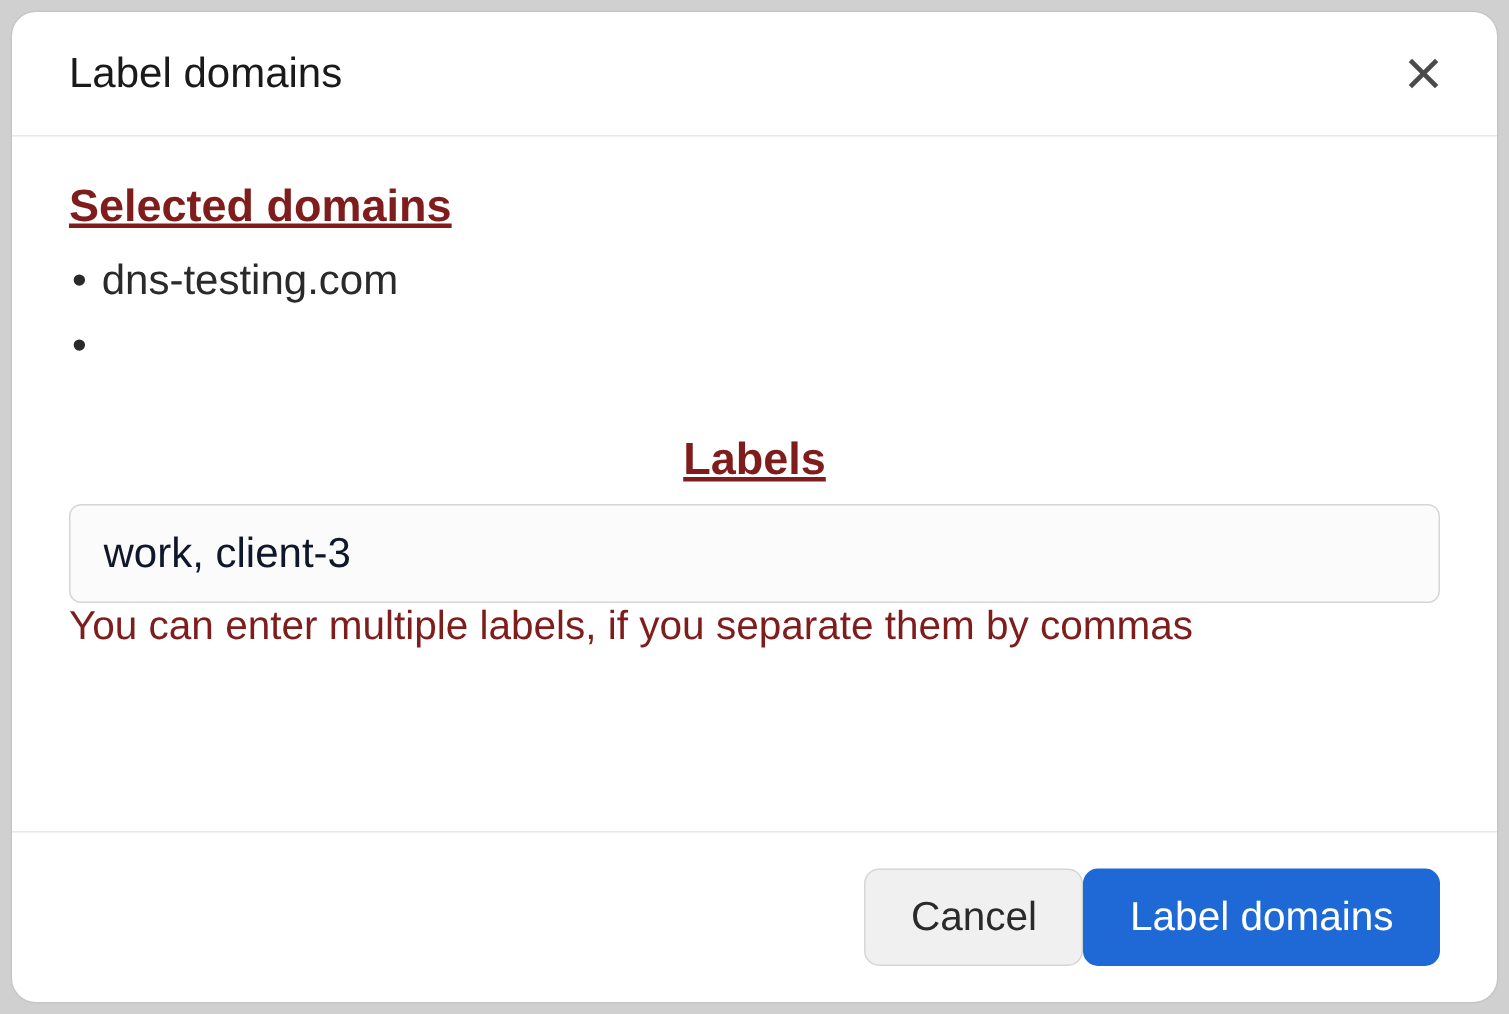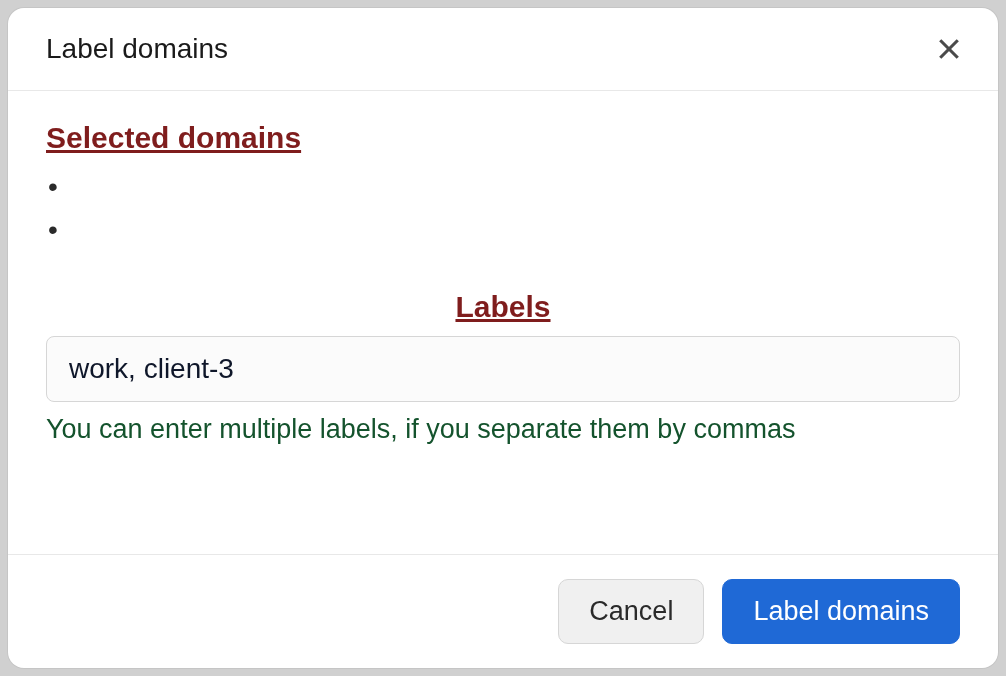"dns-testing.com" span { html: none -> <span>dns-testing.com</span> }
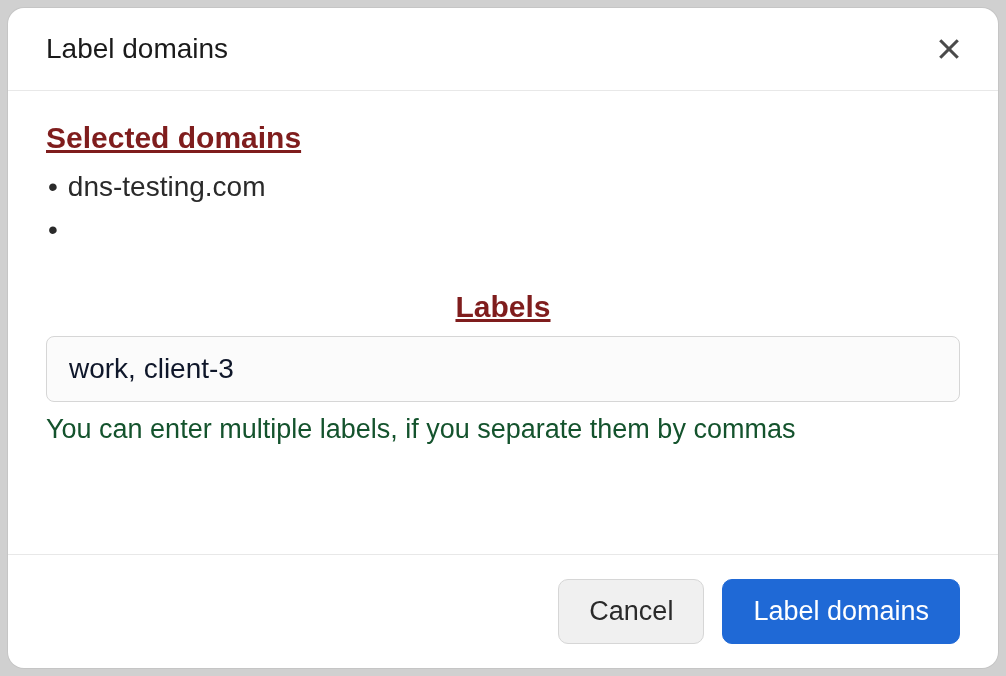"You can enter multiple labels," .helper-text { color: #14532d -> #7f1d1d; margin-top: 12px -> none }
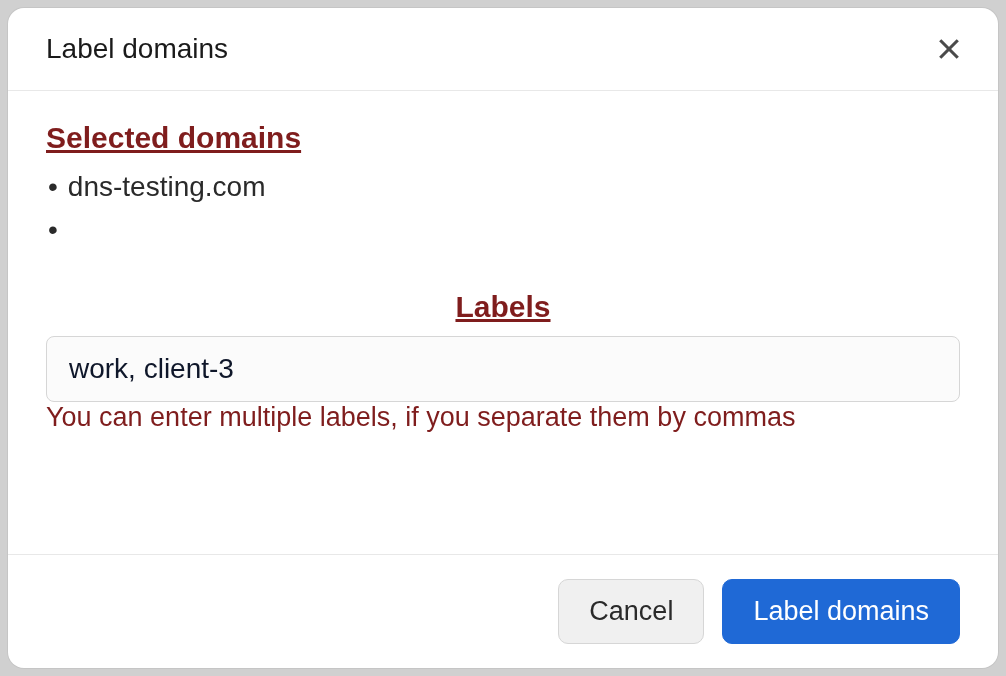"Cancel" .modal-footer { gap: 18px -> none }
